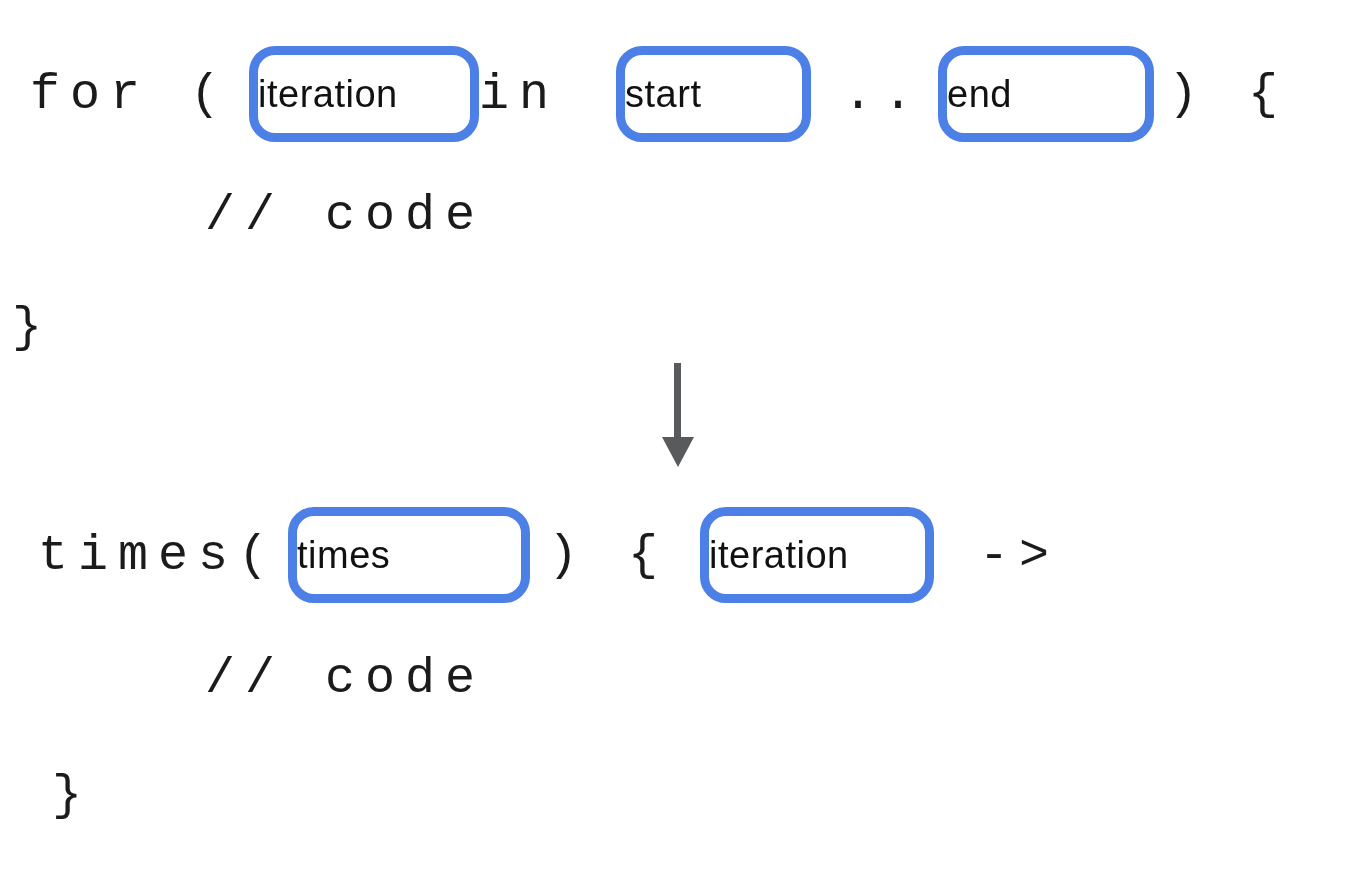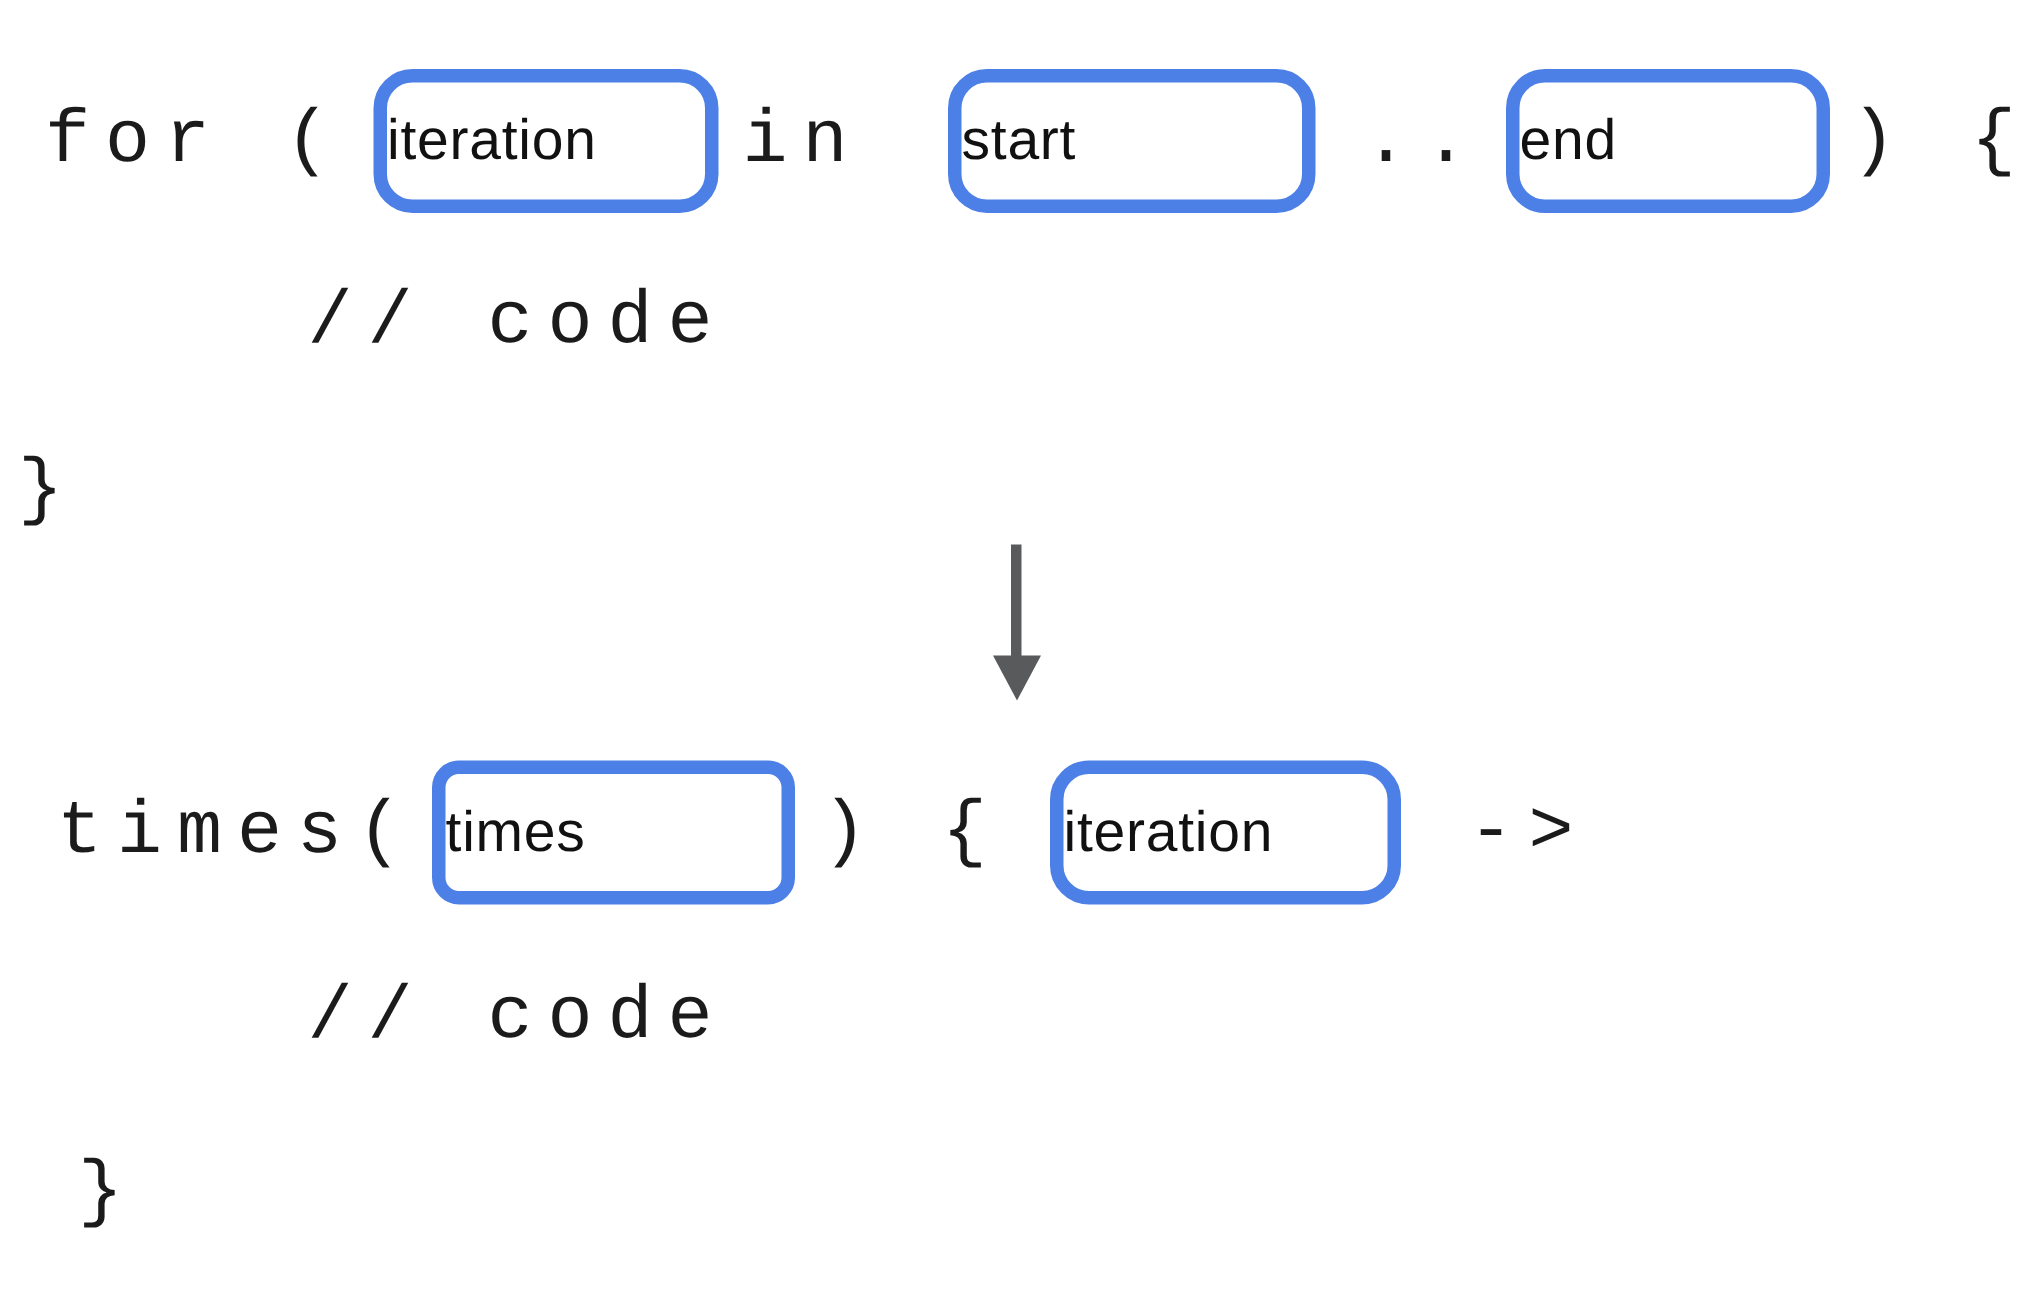"in" #tok-in { margin-left: 16px -> none }
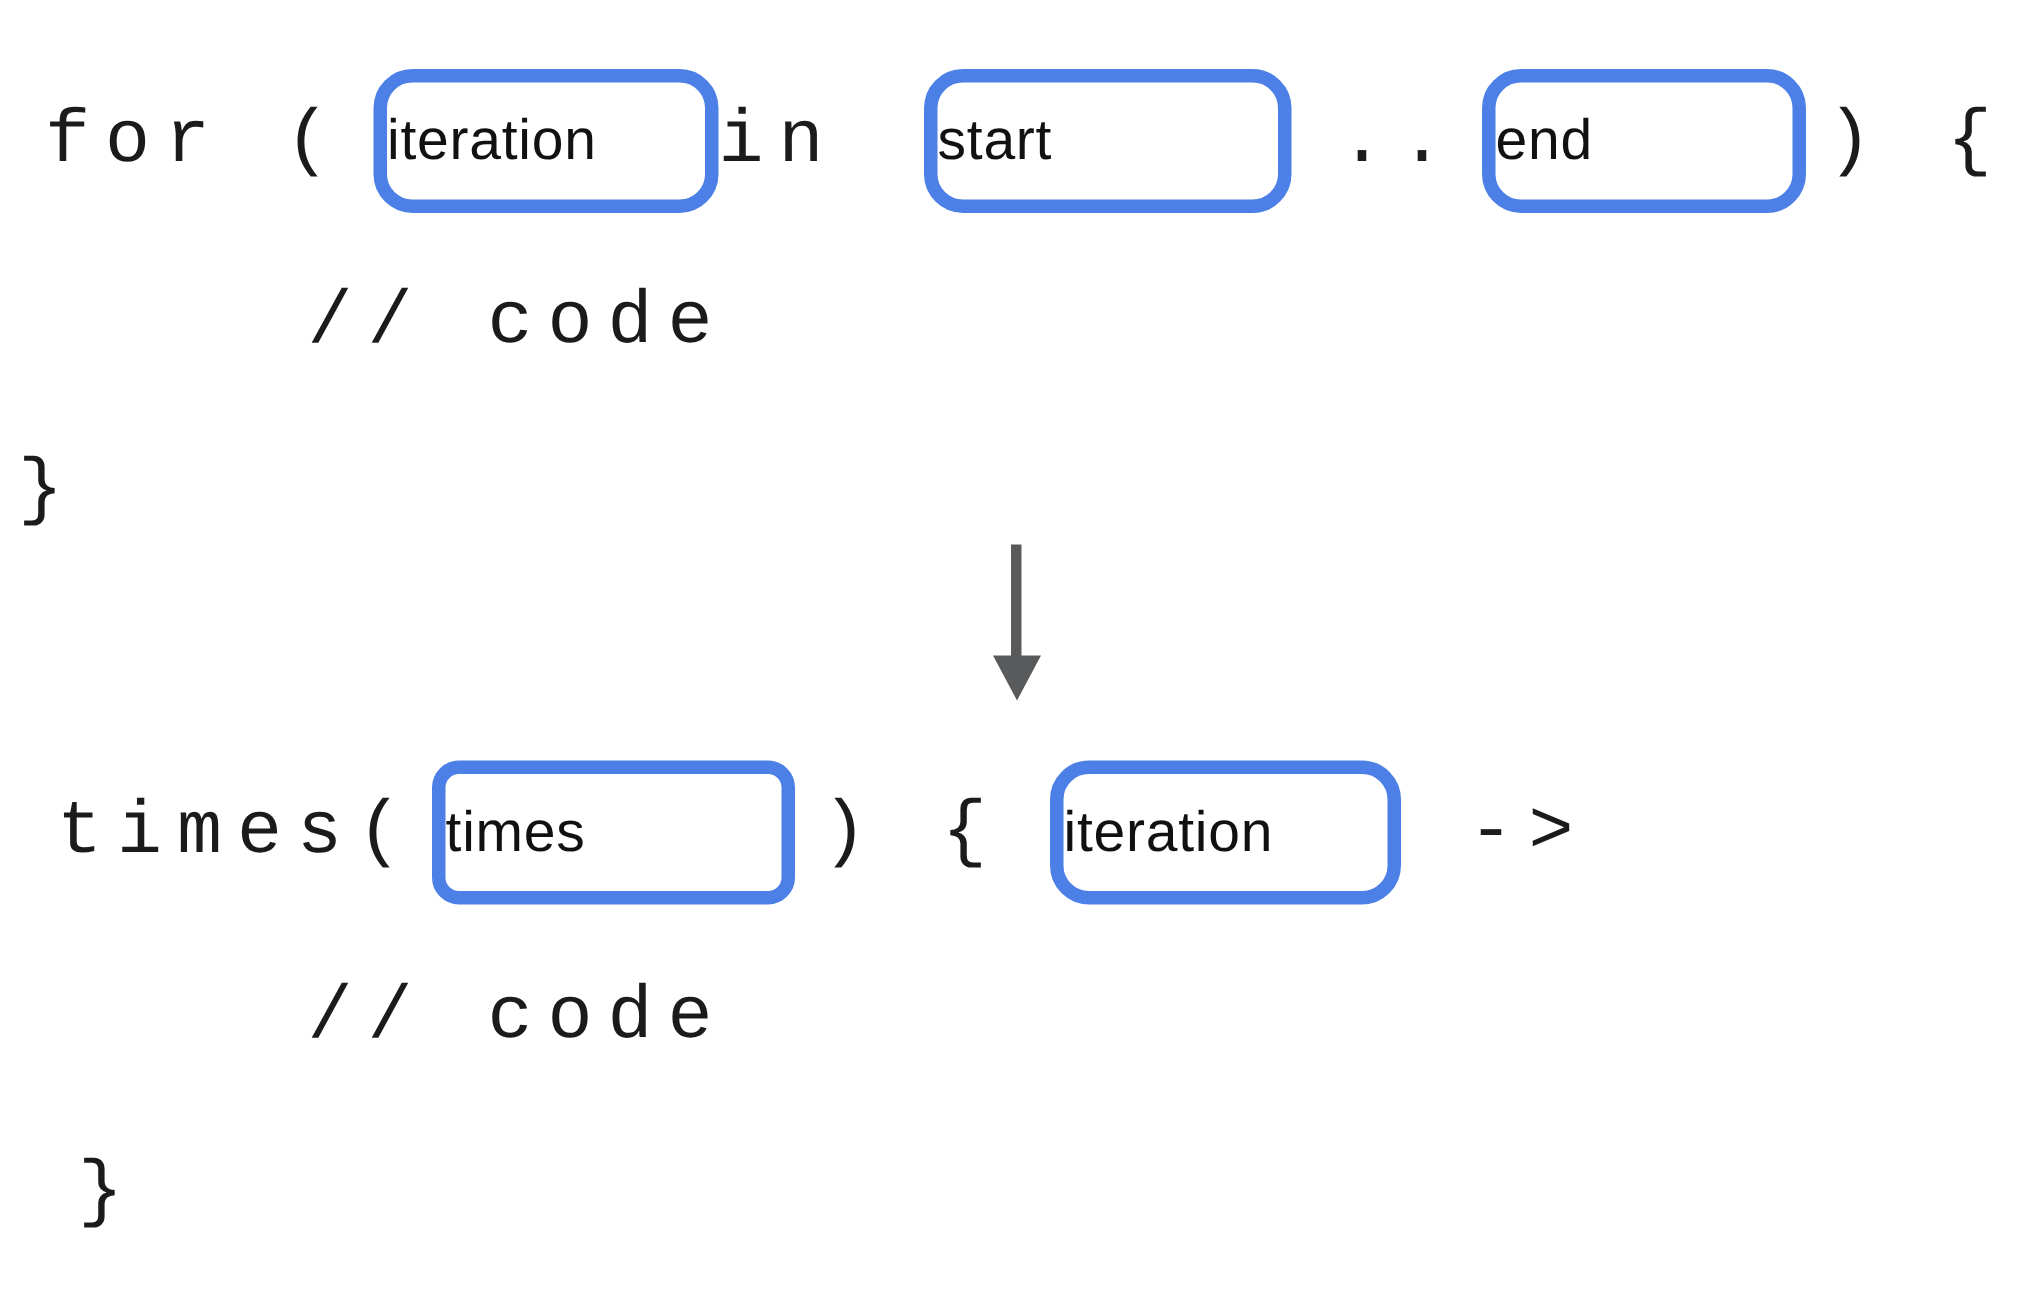"start" #slot-start { width: 245px -> 195px }
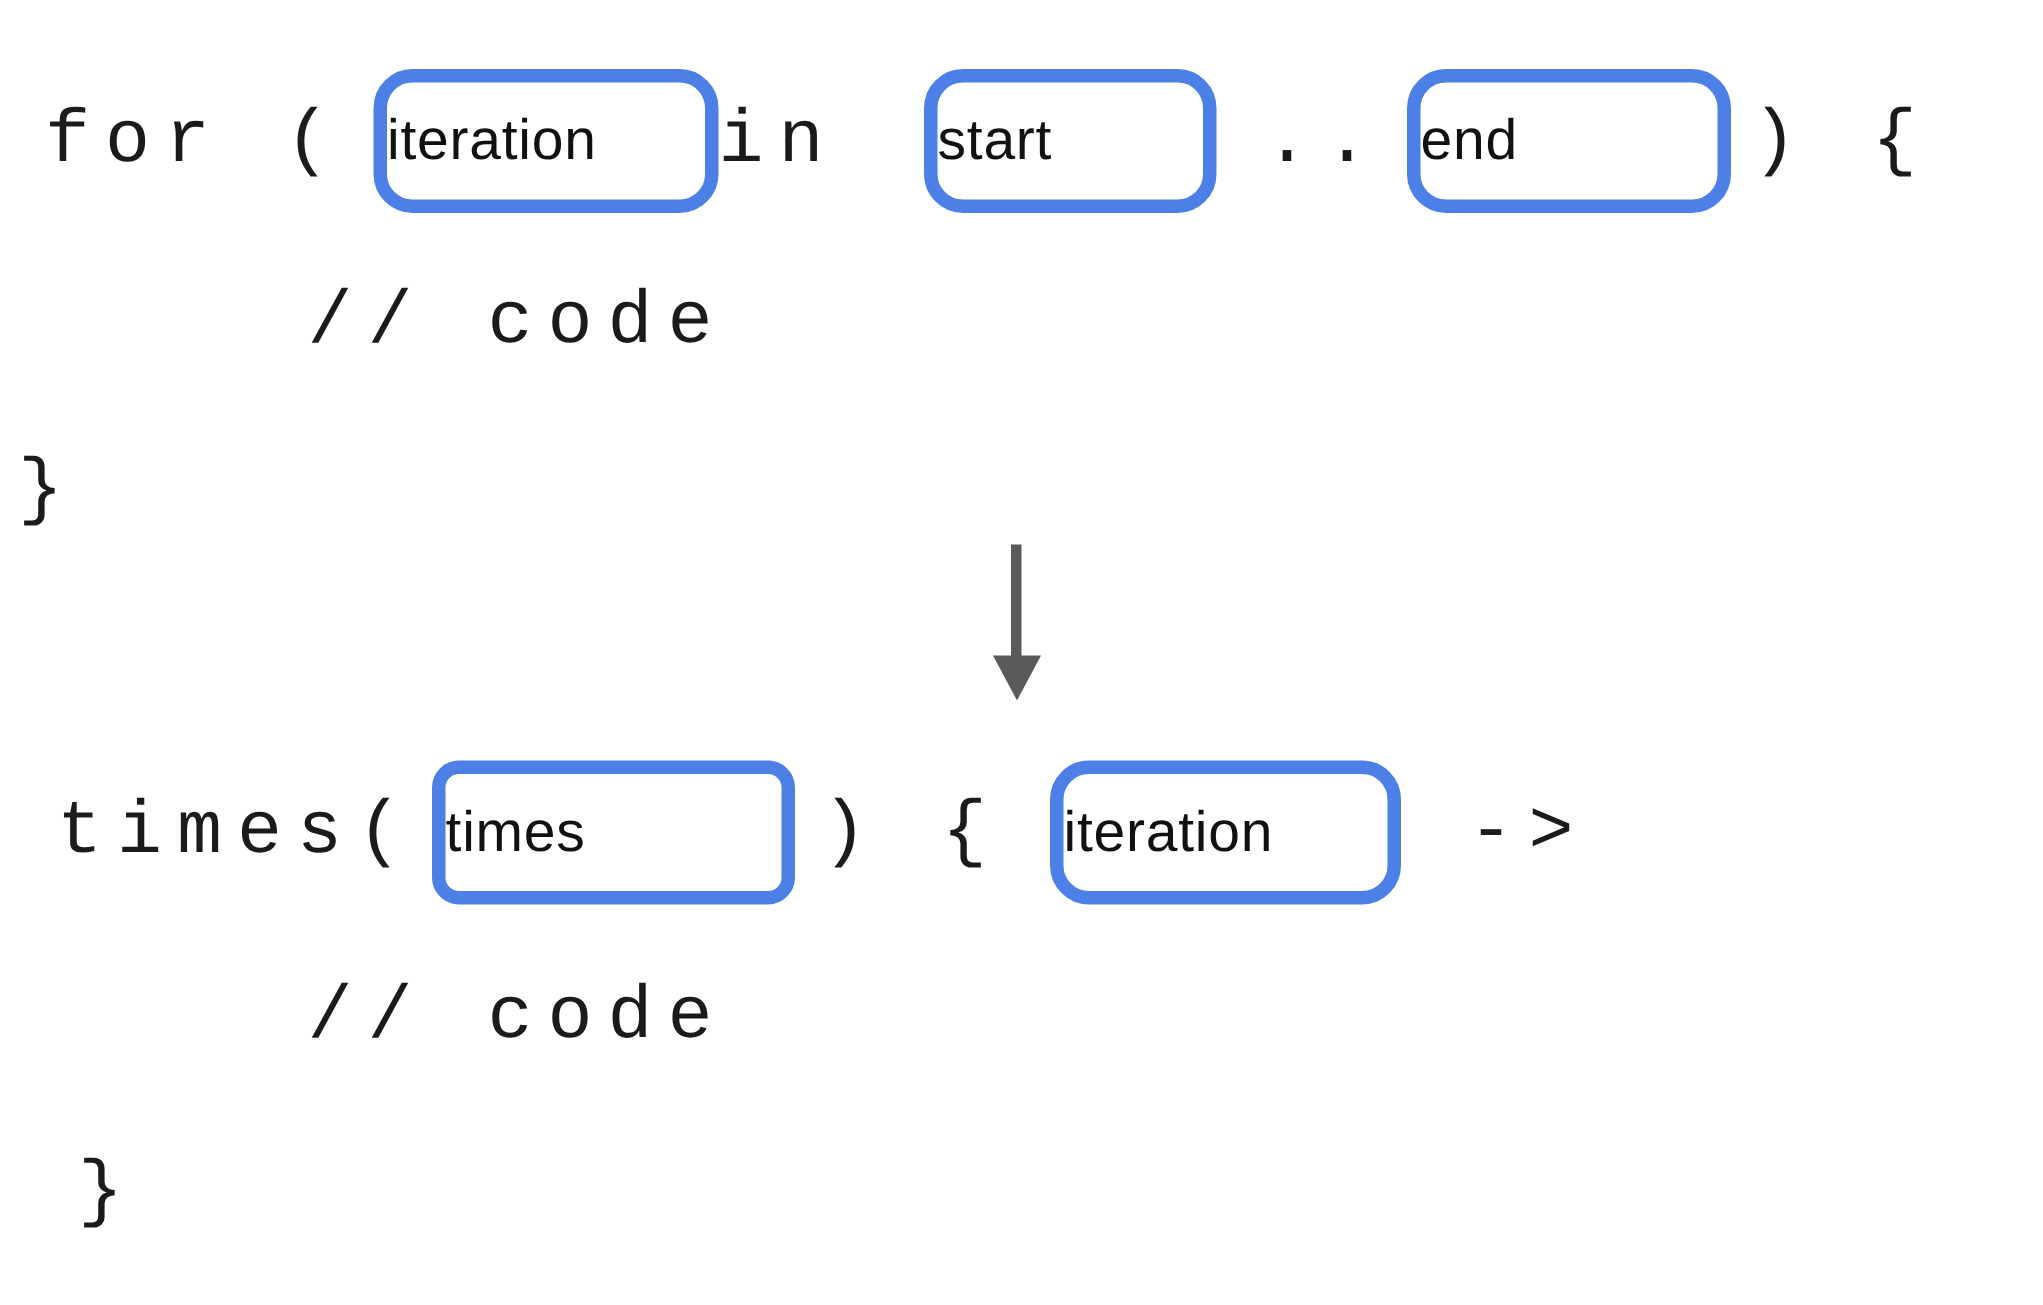"times" #slot-times { border-radius: 18px -> none }
